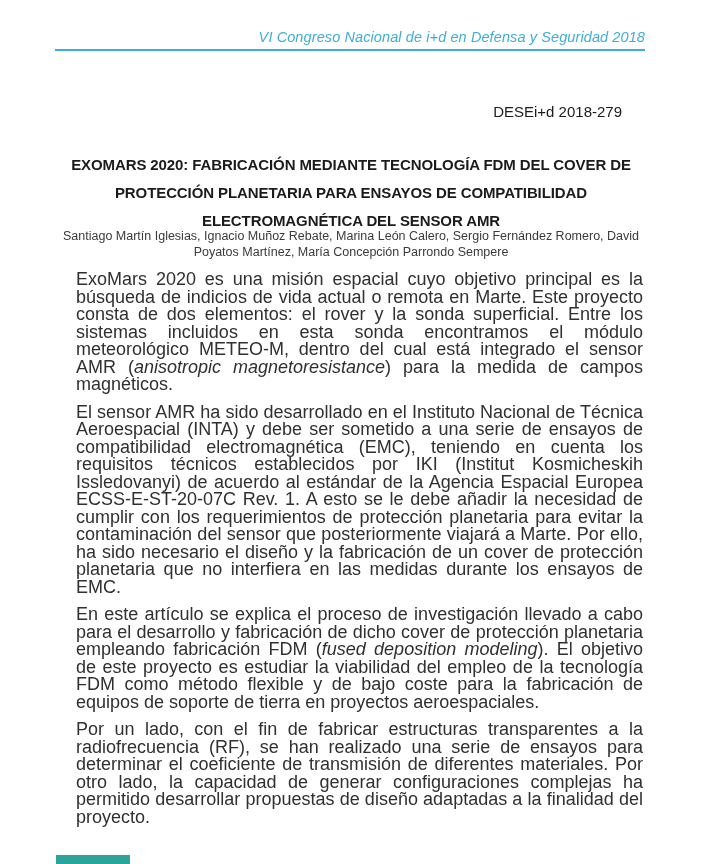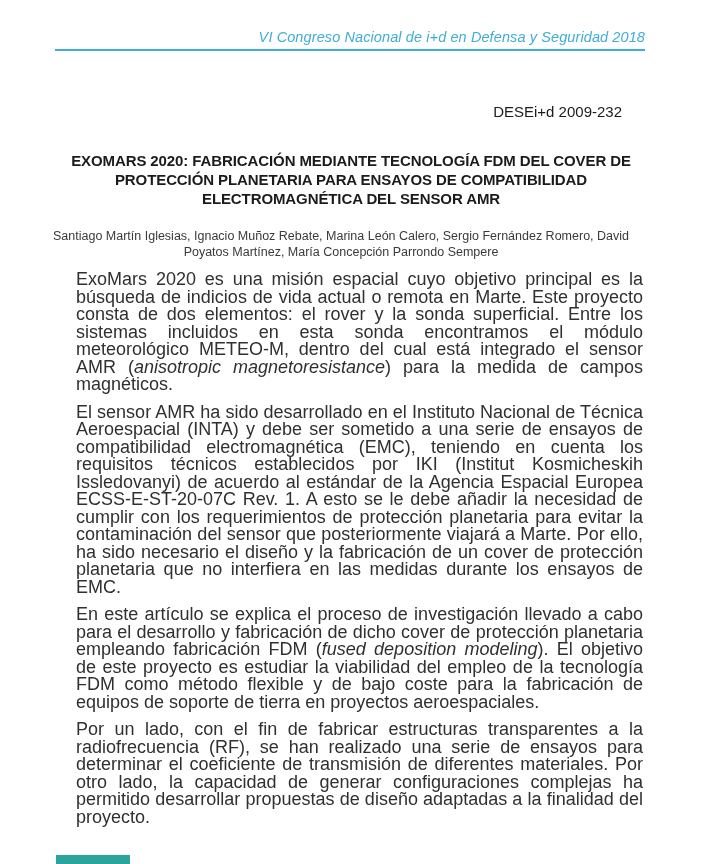"DESEi+d 2009-232" div.paper-id { text: 2009-232 -> 2018-279 }
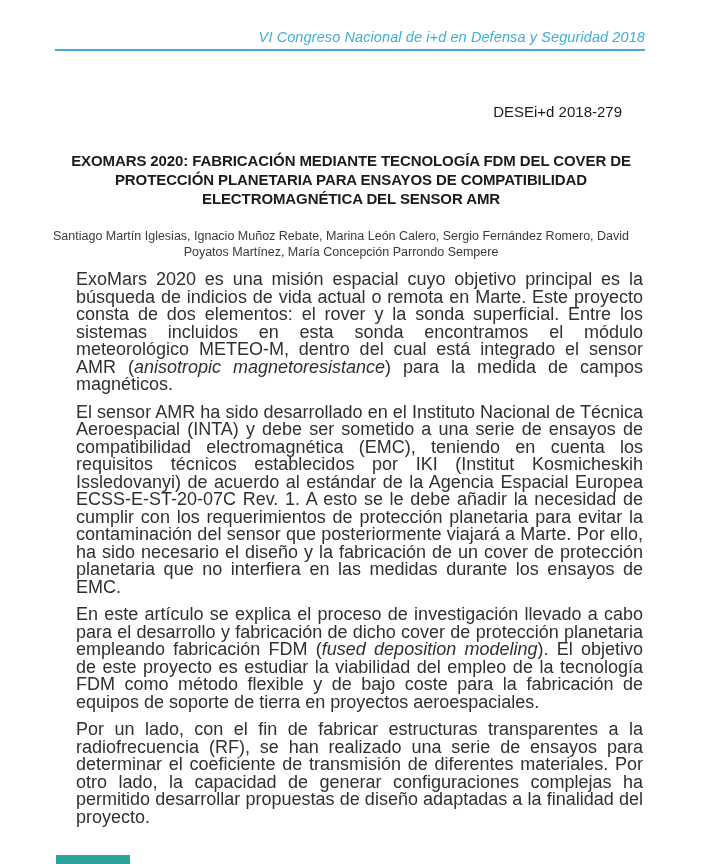"EXOMARS 2020: FABRICACIÓN MEDIANTE" .paper-title { line-height: 19px -> 28px }
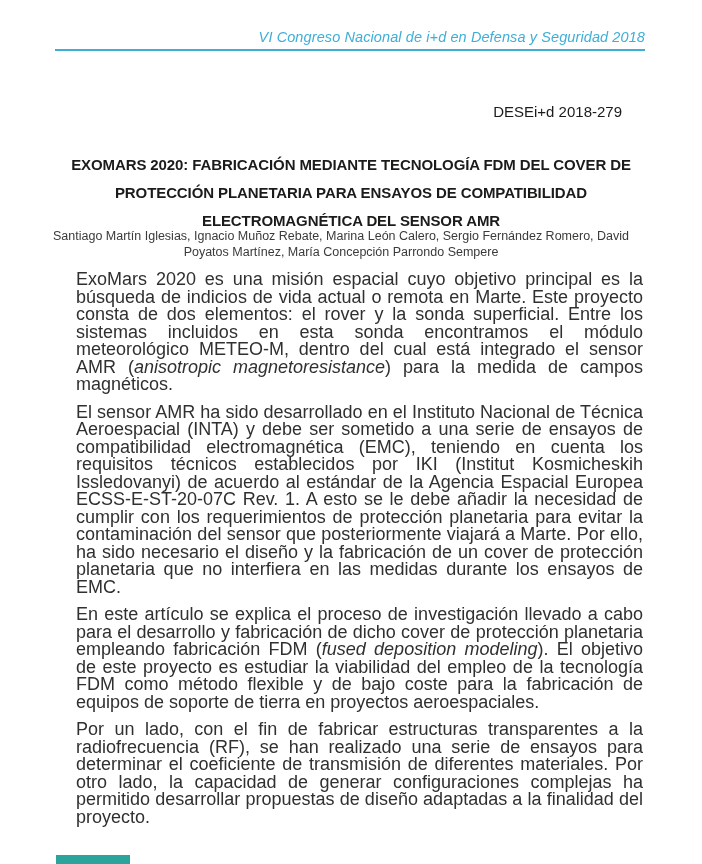"Santiago Martín Iglesias, Ignacio Muñoz" .authors { left: 46px -> 56px }
